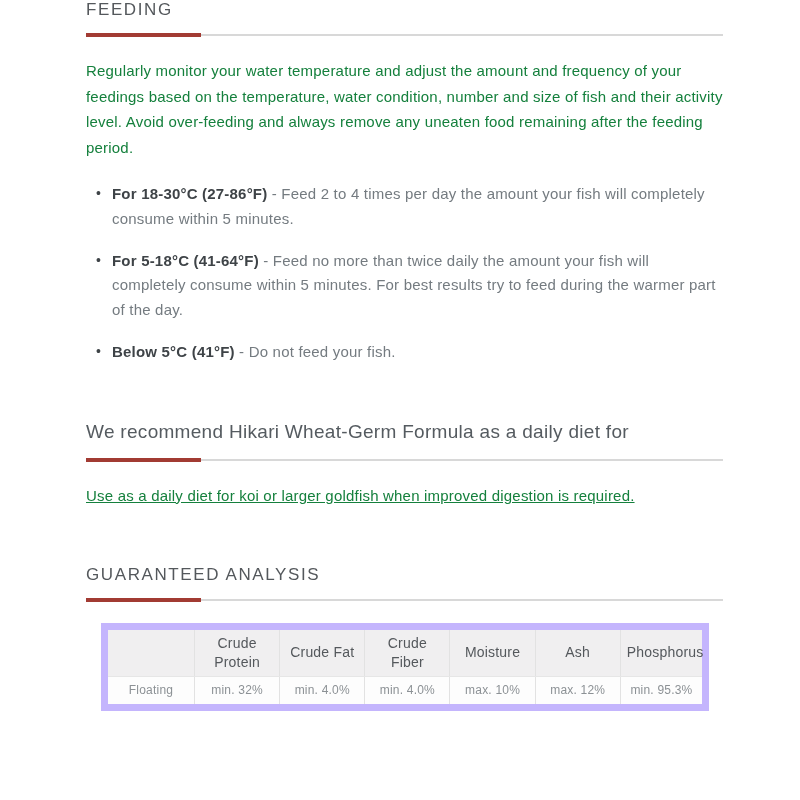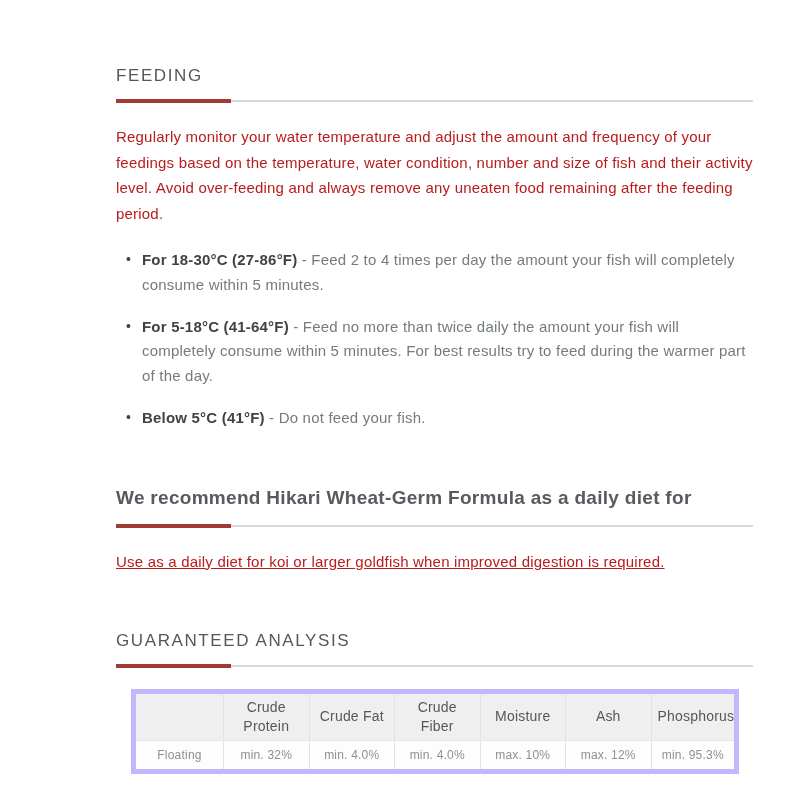"FEEDING" .content { margin-left: 116px -> 86px; padding-top: 66px -> none }
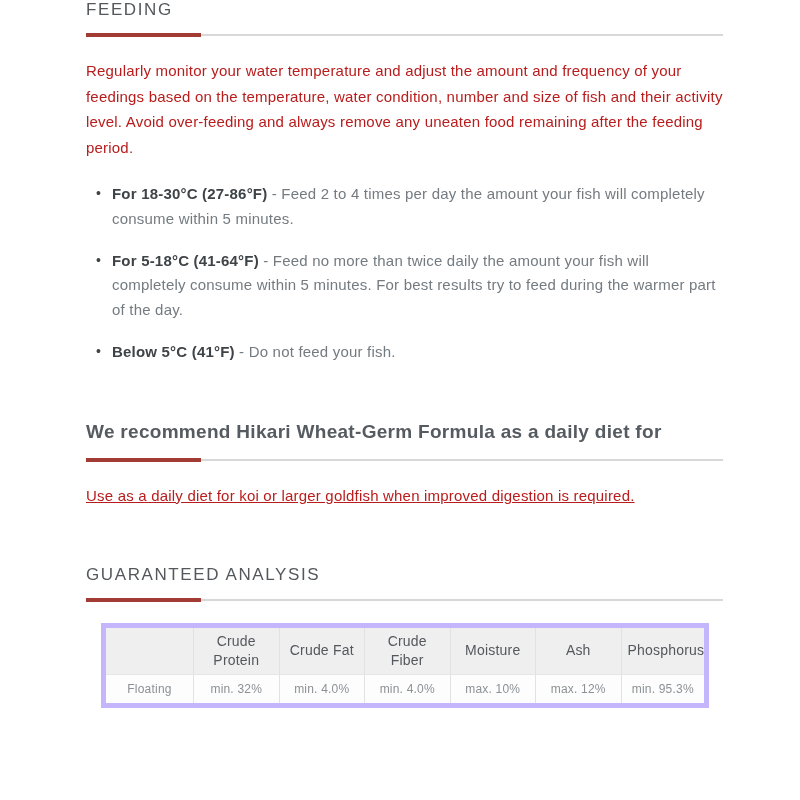"Regularly monitor your water temperature" p.body-text { color: #b91c1c -> #15803d }
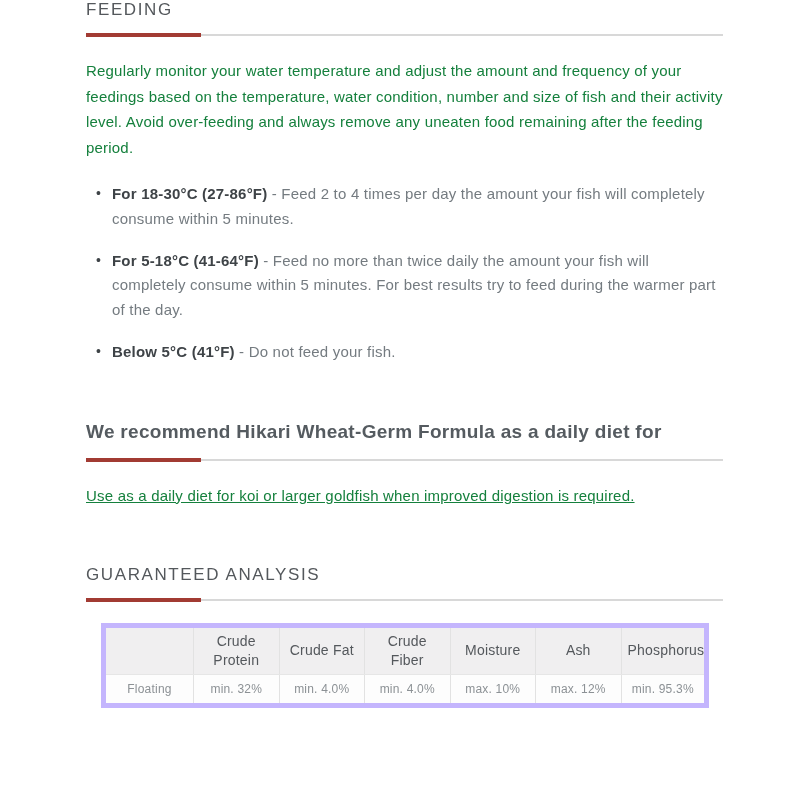"We recommend Hikari Wheat-Germ Formula" h2.sub-title { font-weight: 700 -> 400 }
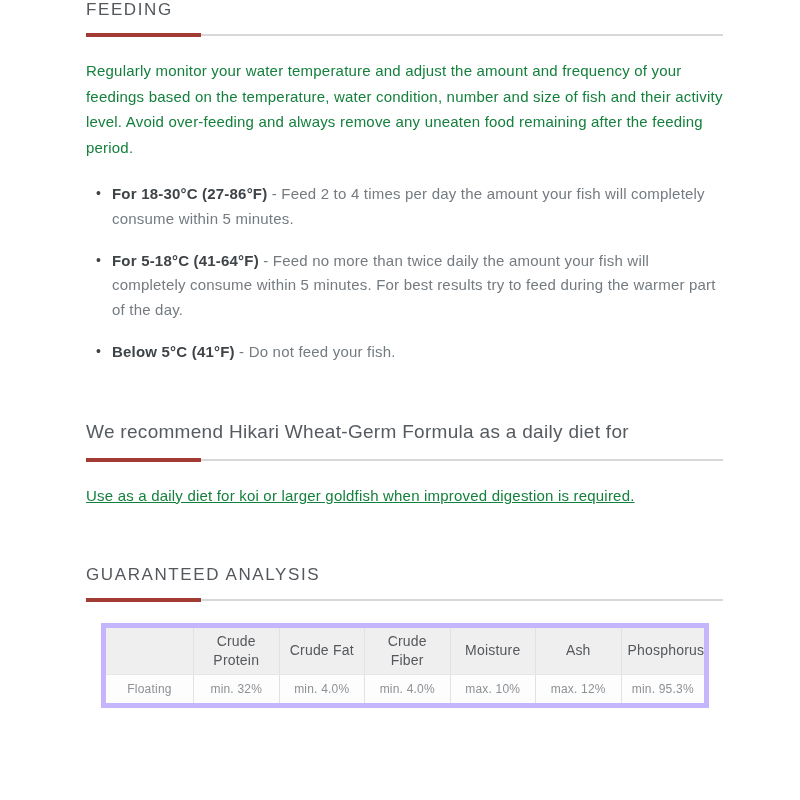"Crude Protein" table.analysis-table { border: 5px solid #c4b5fd -> 7px solid #c4b5fd }
